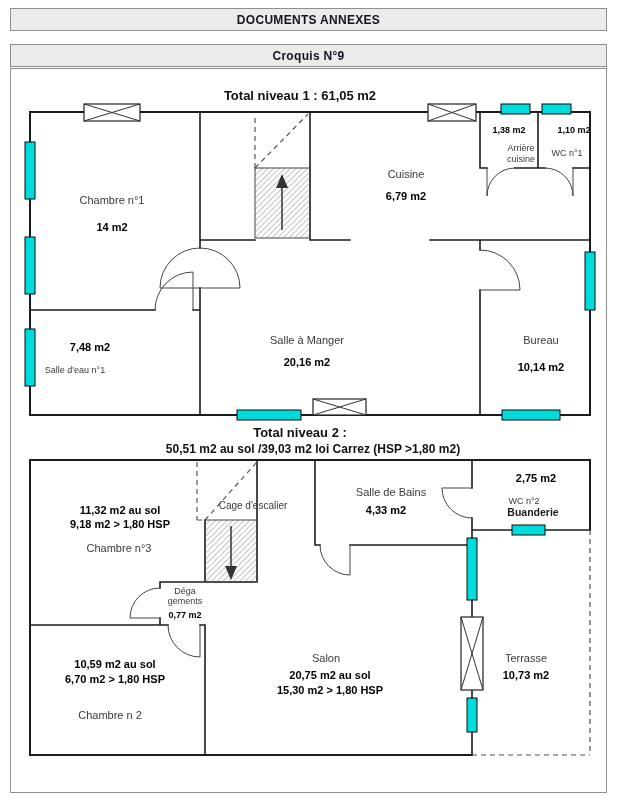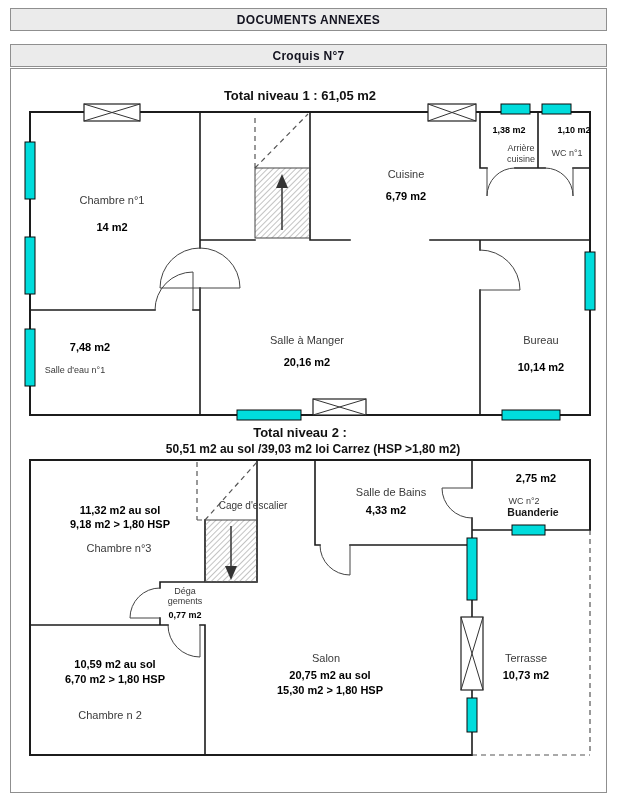"Croquis N°7" span { text: 7 -> 9 }
